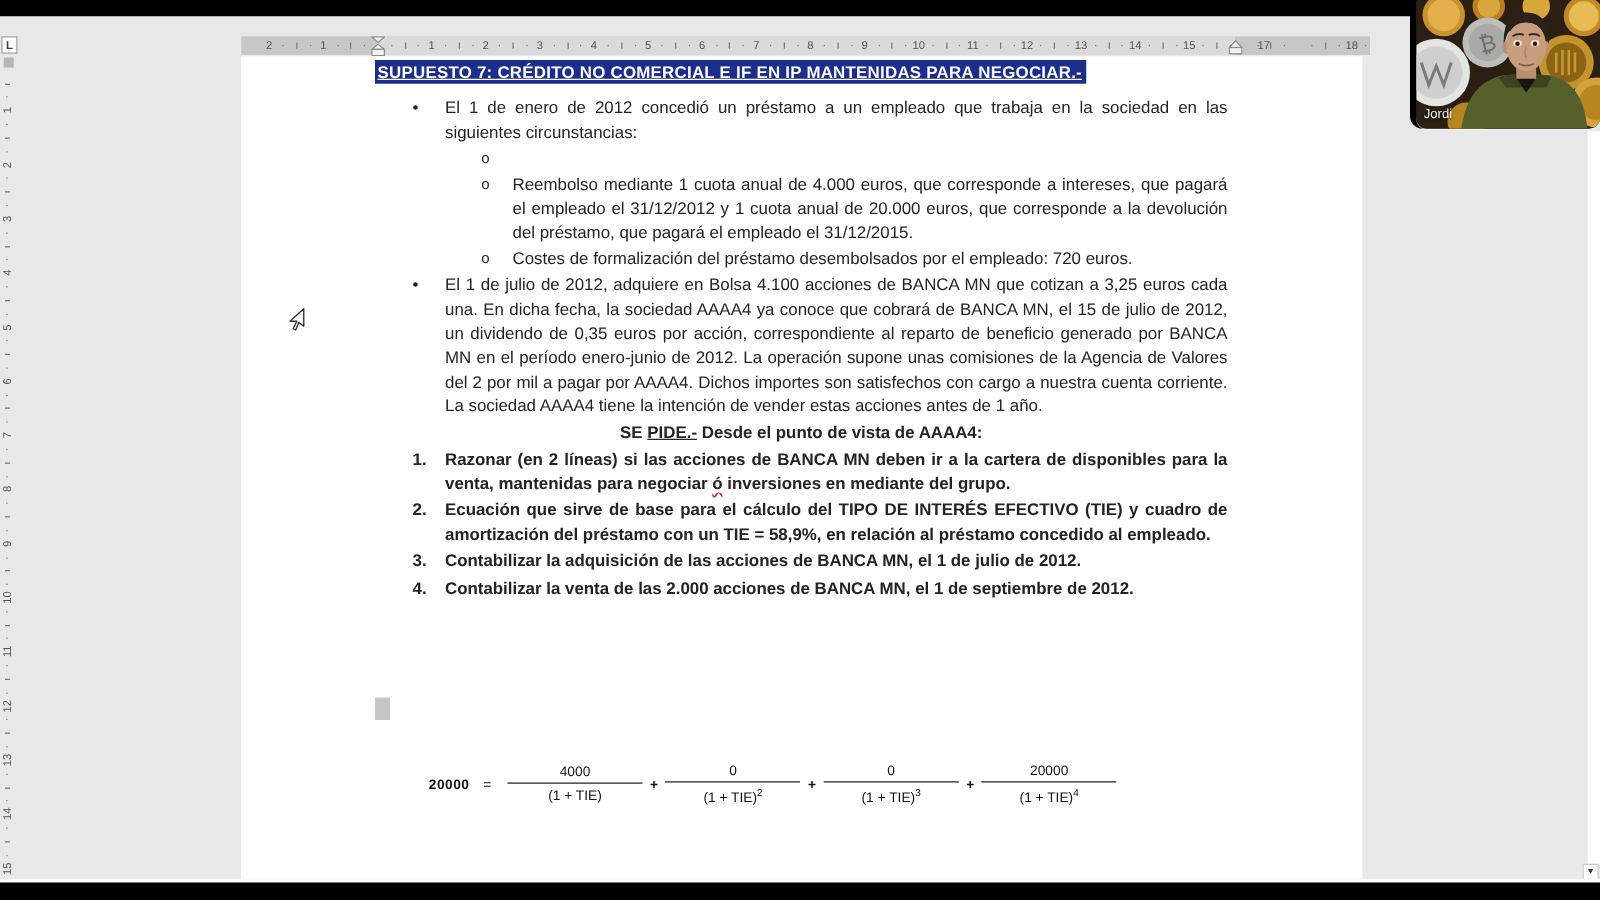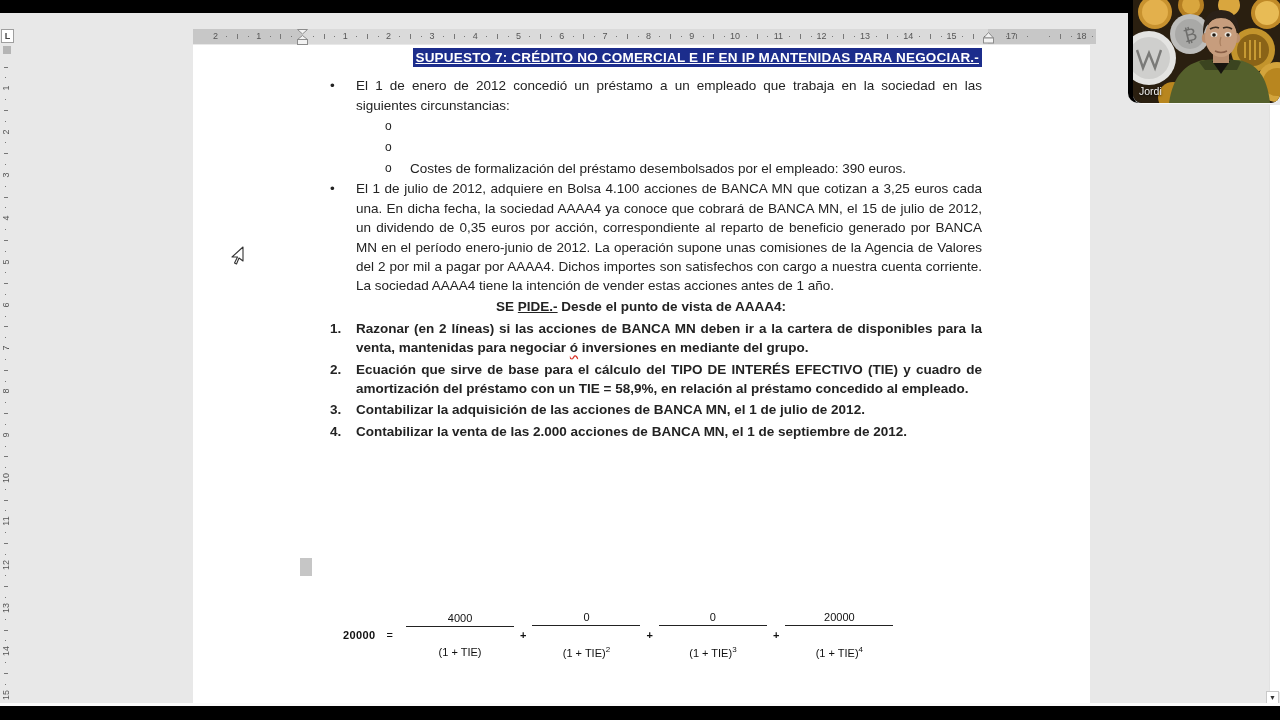"SUPUESTO 7: CRÉDITO NO COMERCIAL" .title-line { text-align: right -> left }
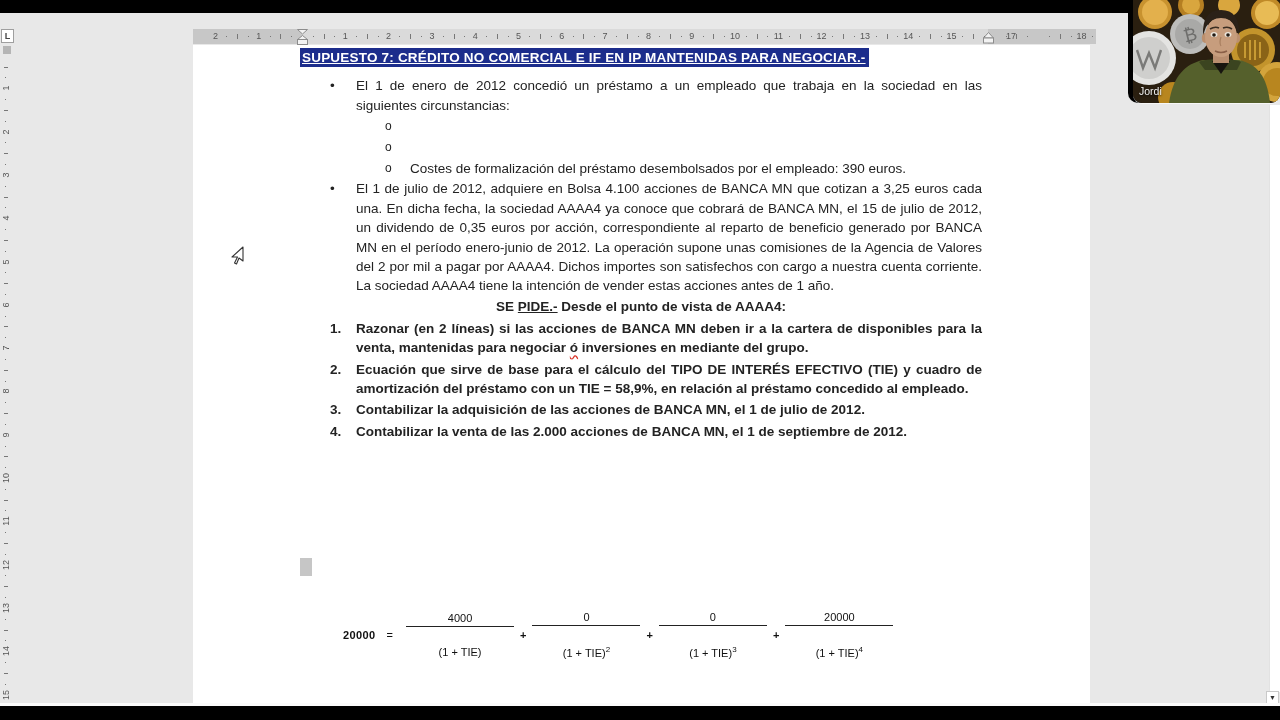"Reembolso mediante 1 cuota anual" span.litext { html: none -> <span>Reembolso mediante 1 cuota anual de 4.000 euros, que corresponde a intereses, que pagará el empleado el 31/12/2012 y 1 cuota anual de 20.000 euros, que corresponde a la devolución del préstamo, que pagará el empleado el 31/12/2015.</span> }
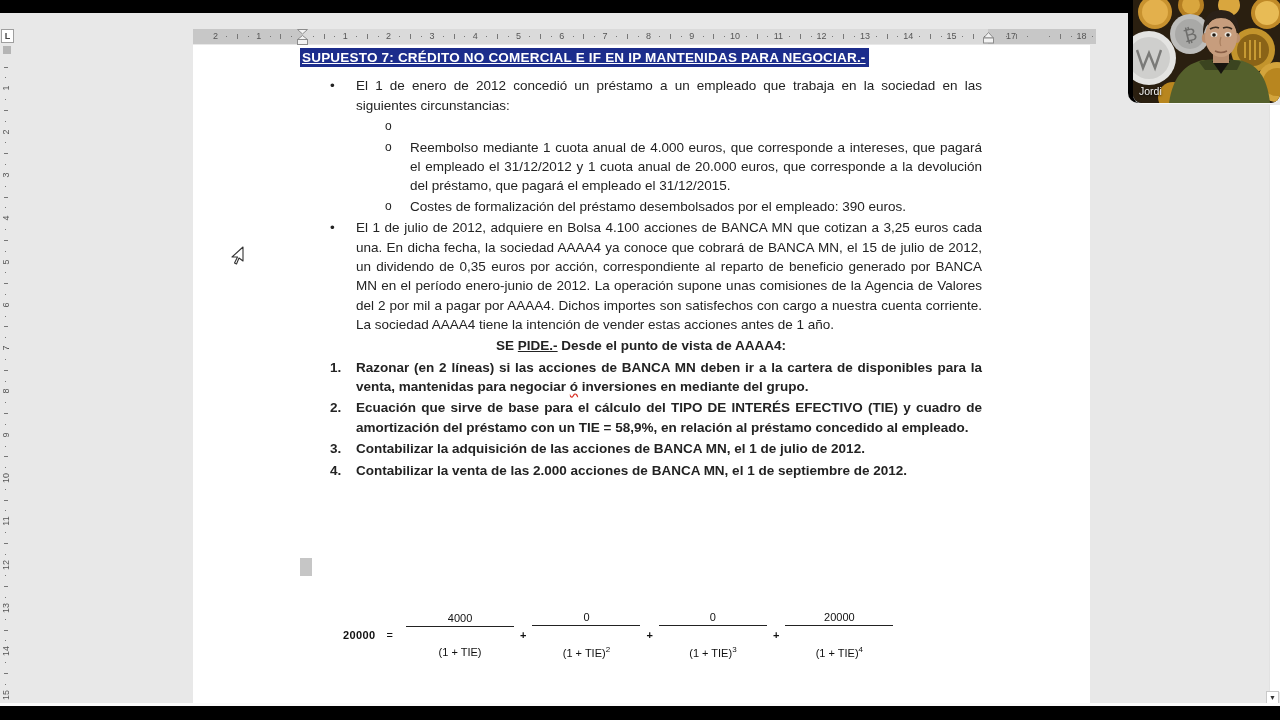"Costes de formalización del préstamo" span.litext { text: 390 -> 720 }
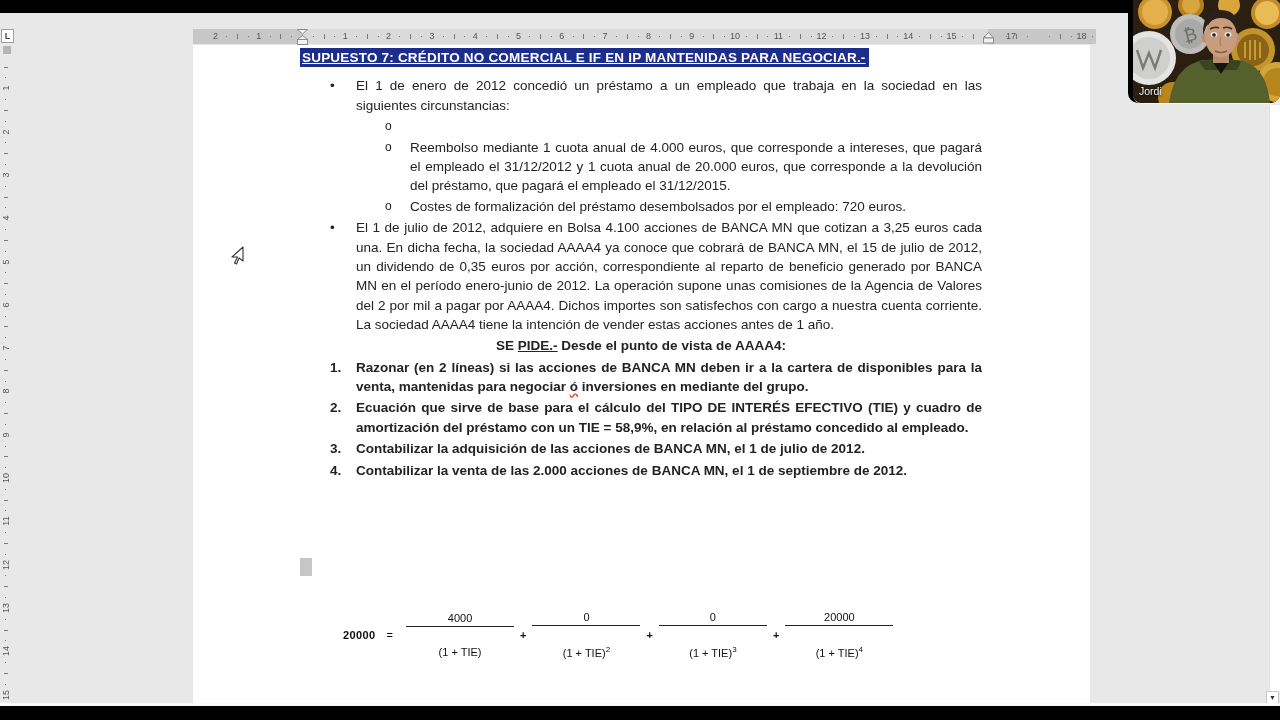"(1 + TIE)" .frac .den { margin-top: 15px -> none }
